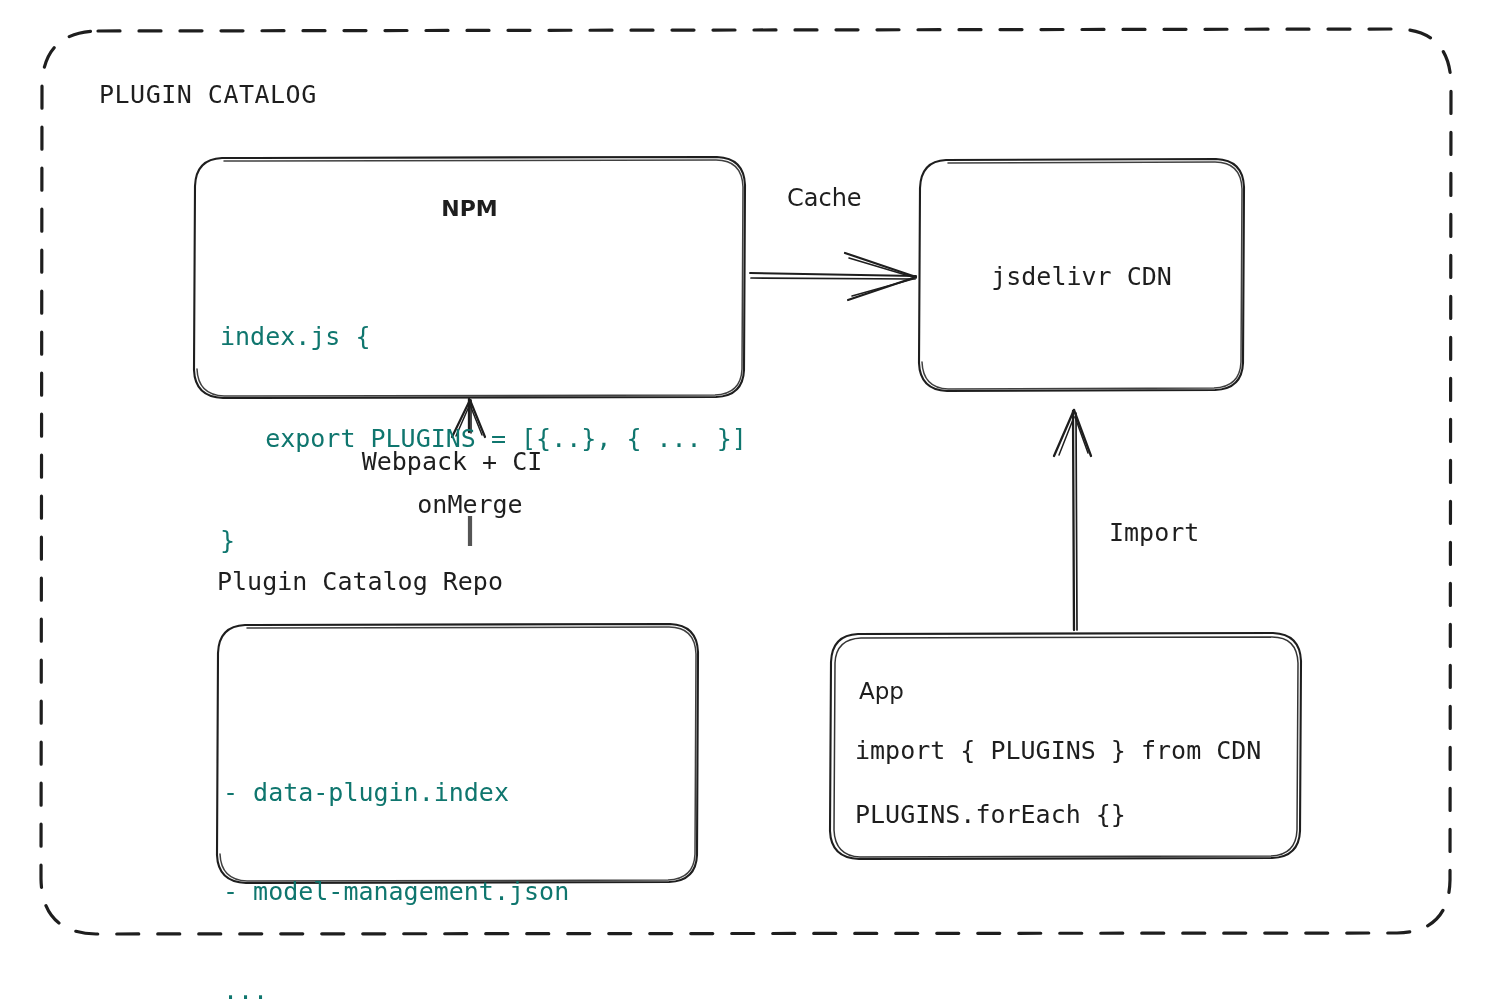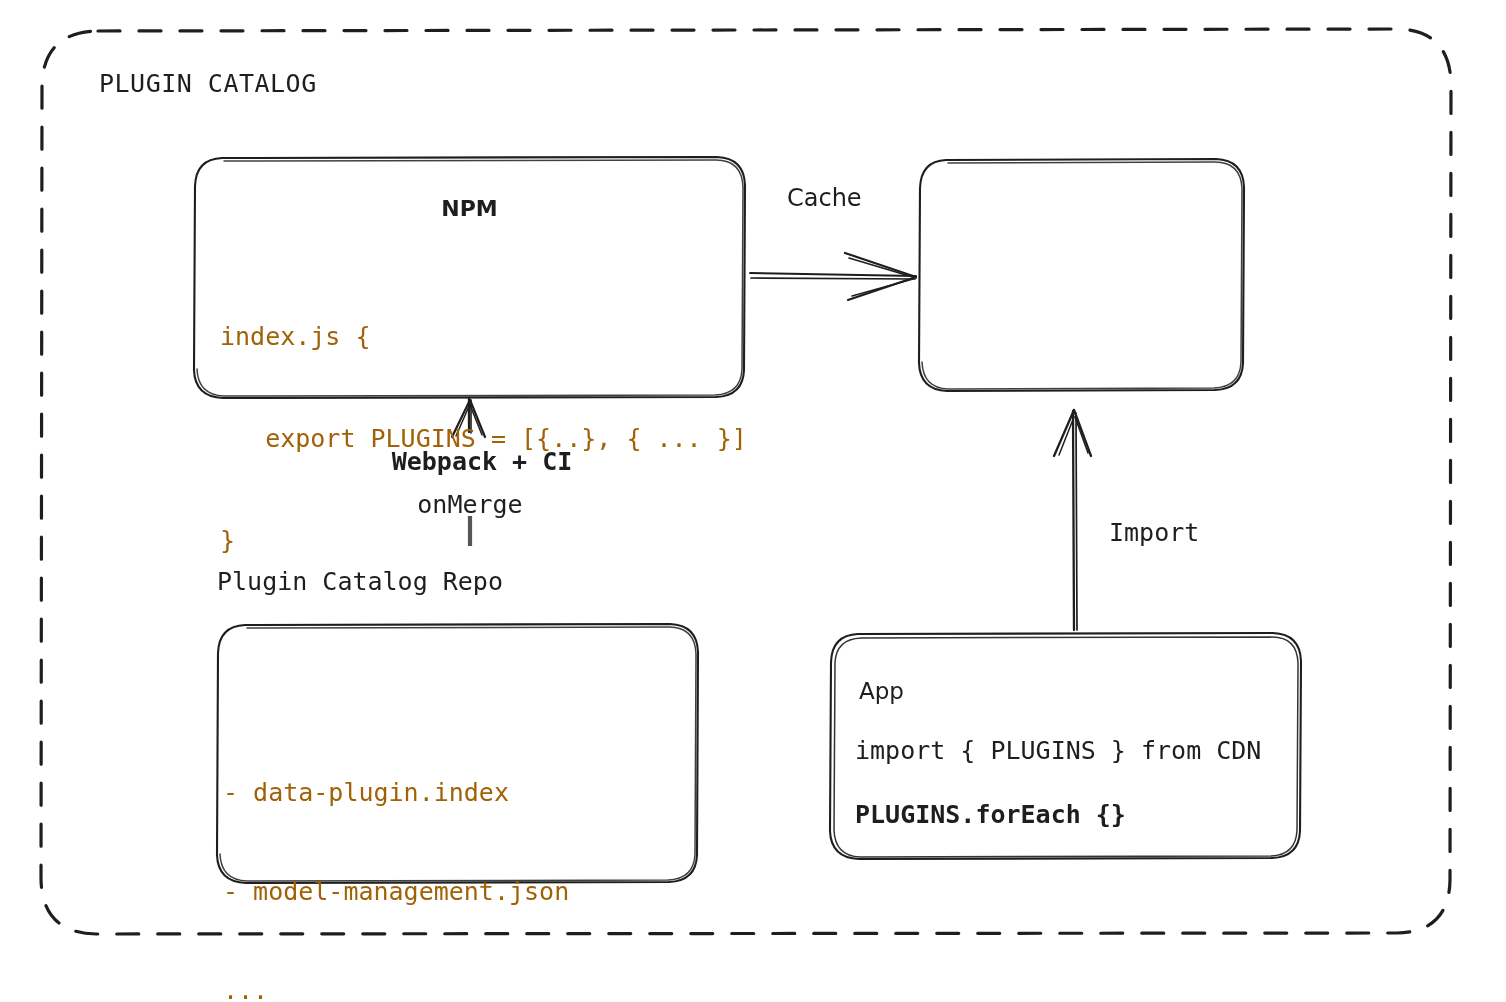"PLUGIN CATALOG" div.txt { top: 71px -> 82px }
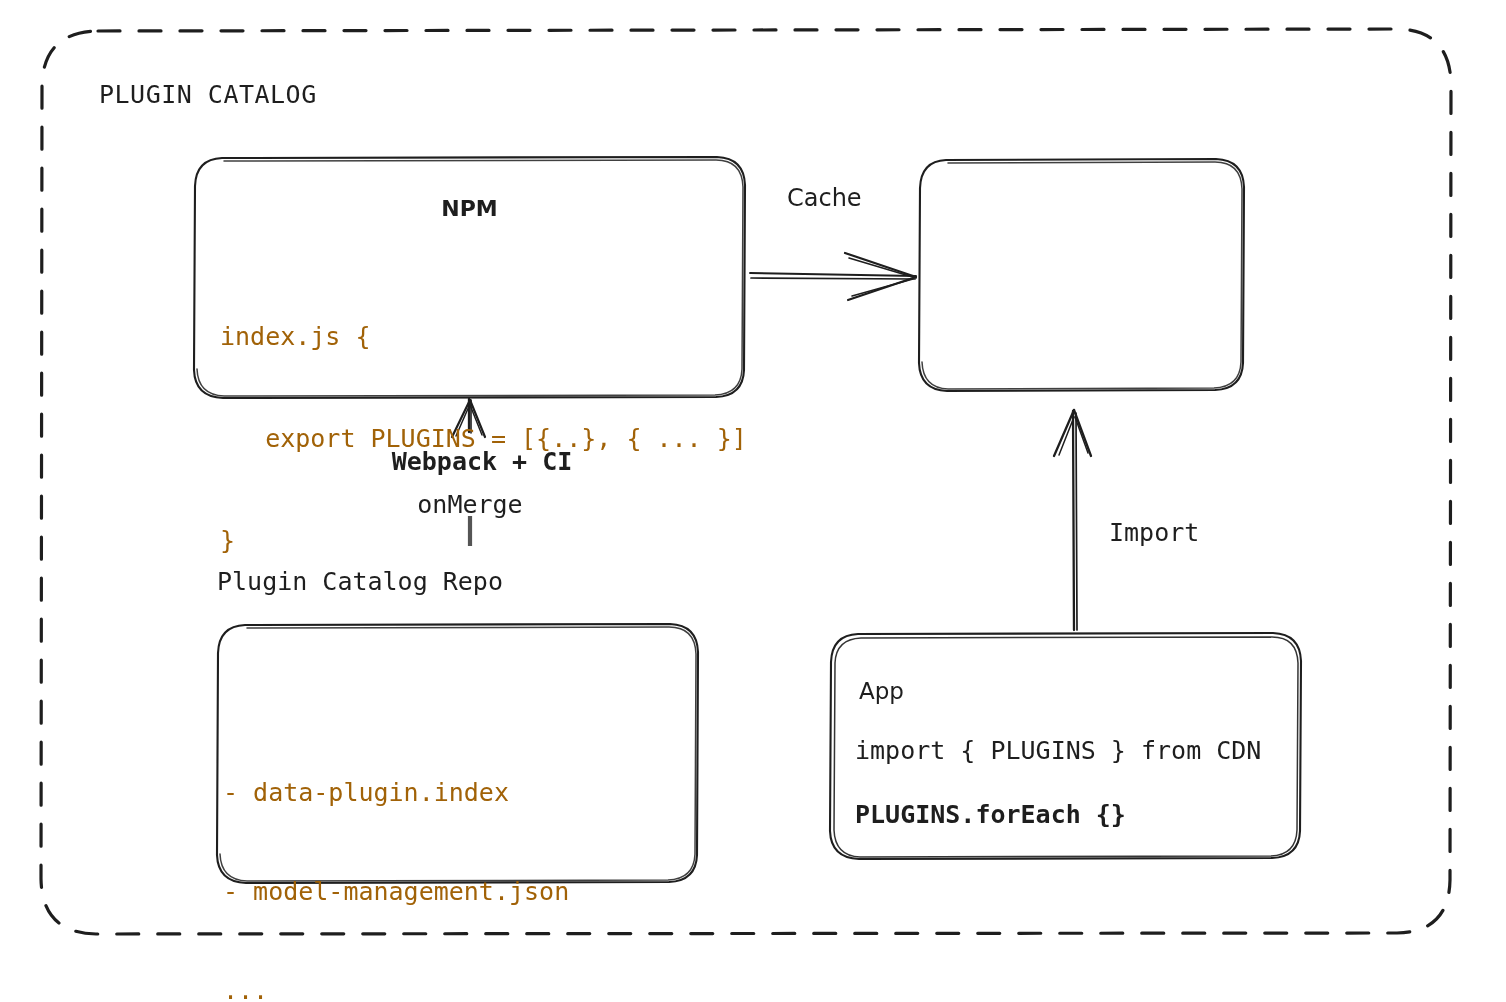"jsdelivr CDN" div.txt { html: none -> <div>jsdelivr CDN</div> }
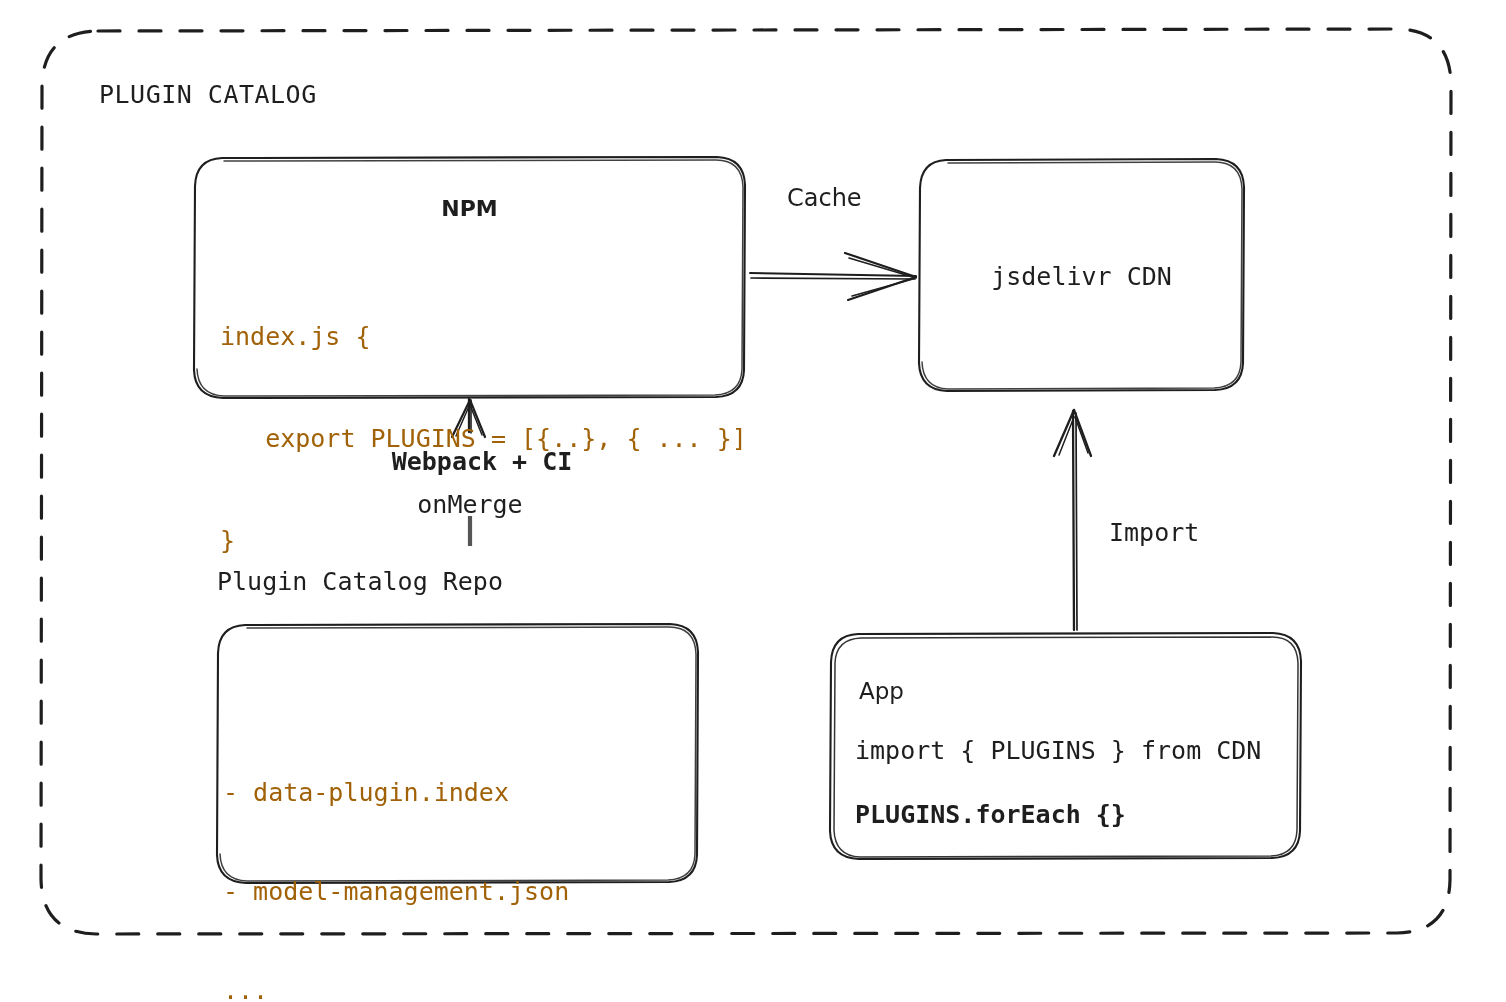"index.js {" .code-block { color: #a16207 -> #0f766e }
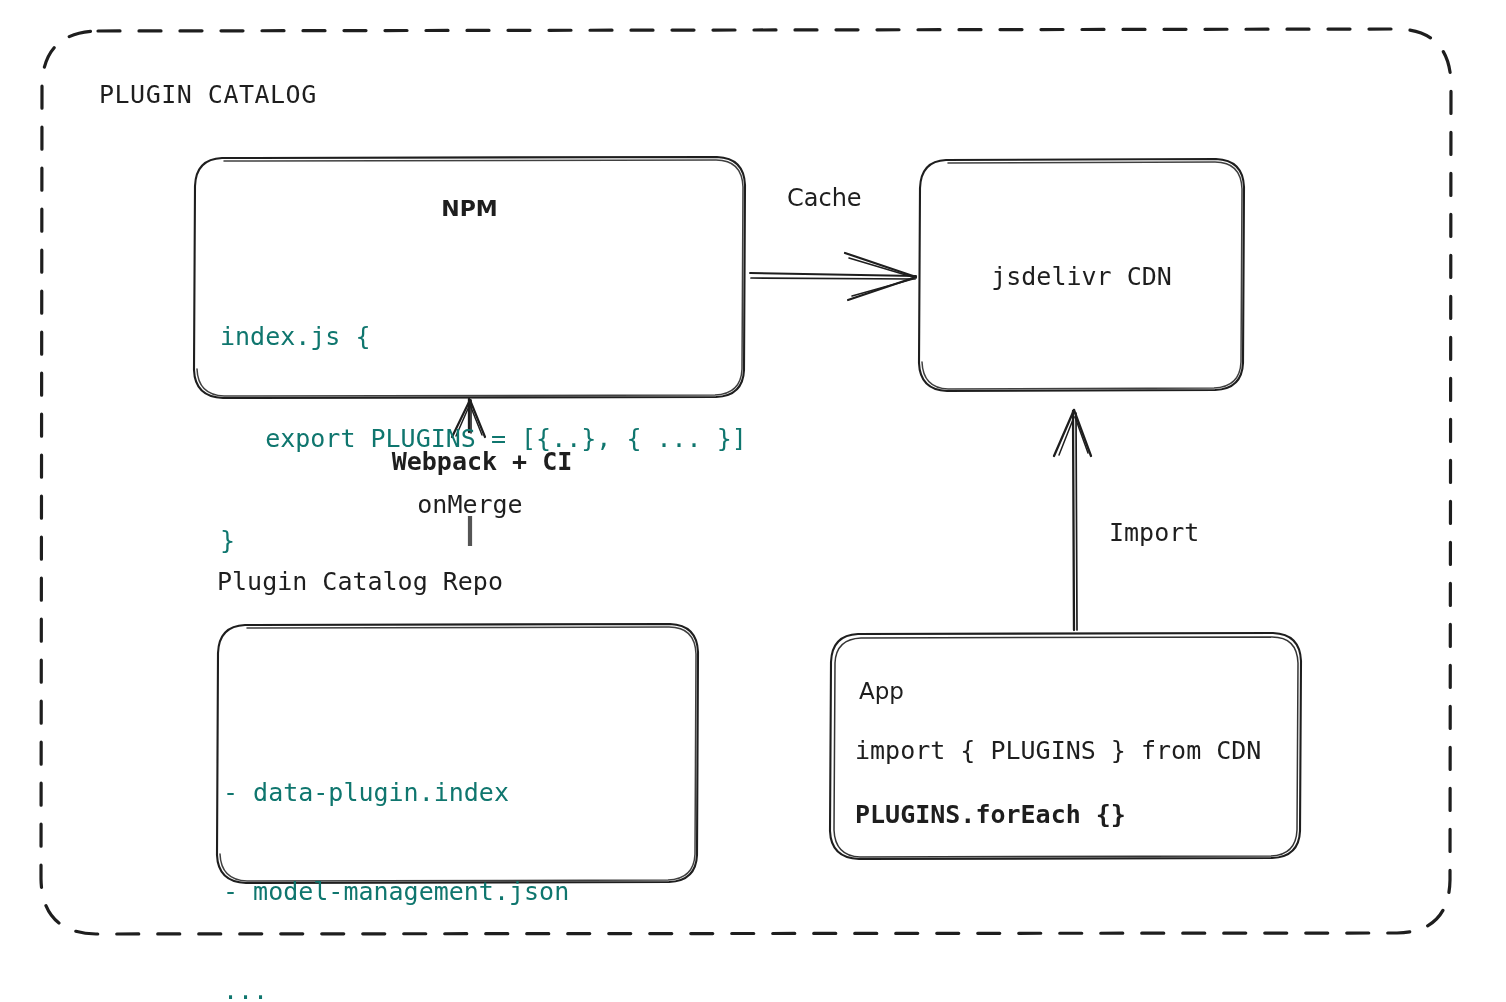"Webpack + CI" div.txt { font-weight: bold -> none; left: 322px -> 292px }
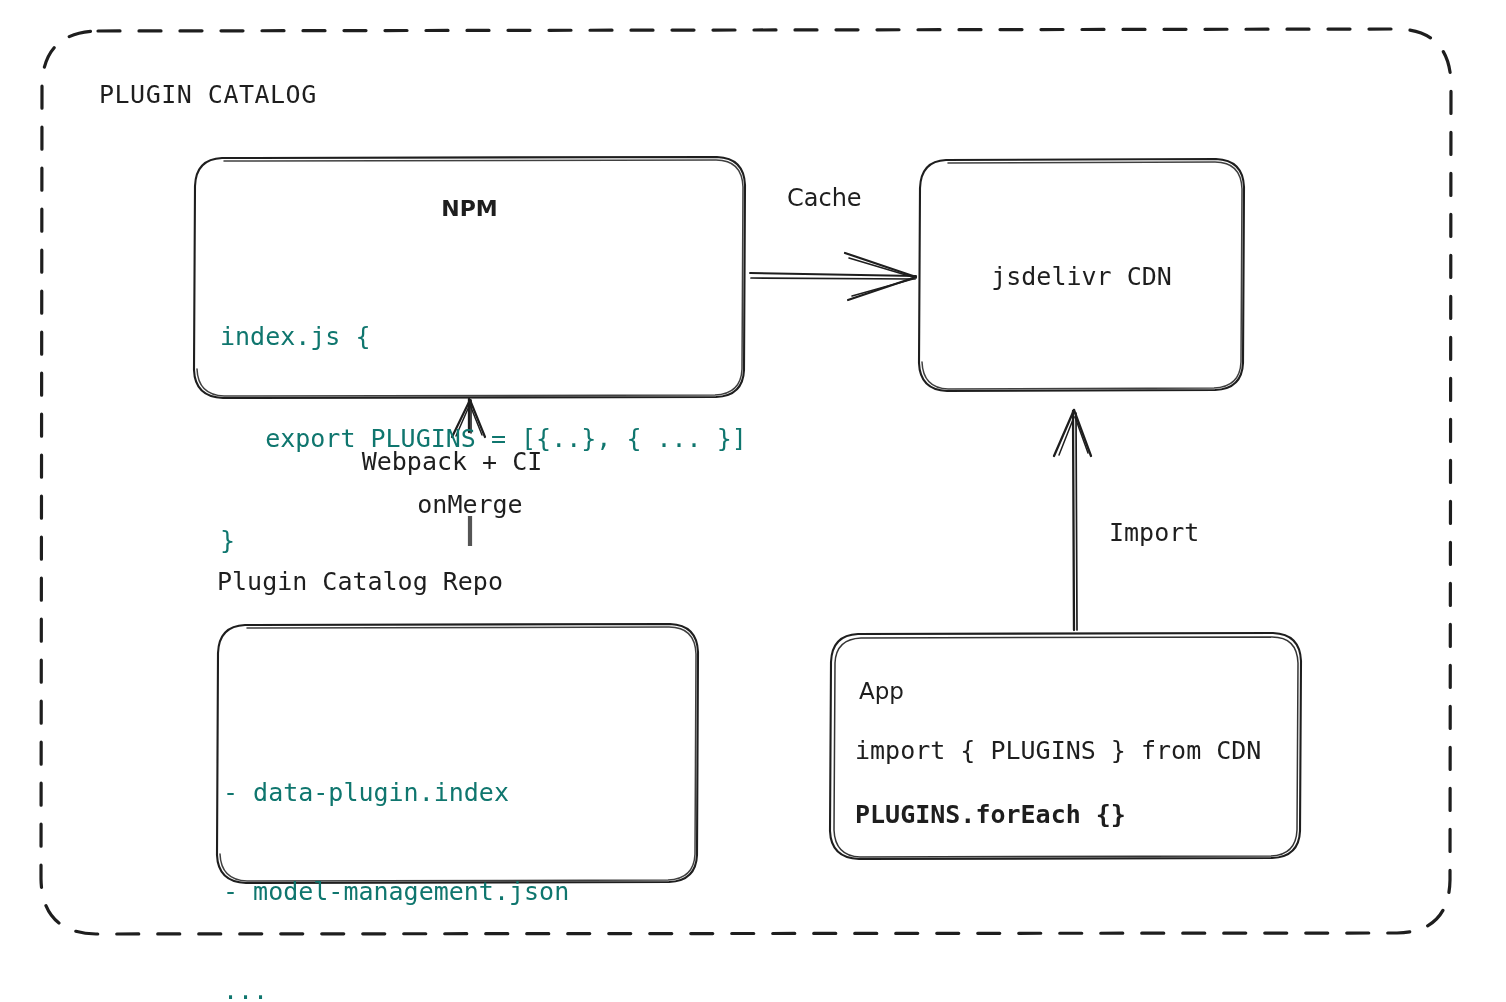"PLUGINS.forEach {}" div.txt { font-weight: bold -> none }
